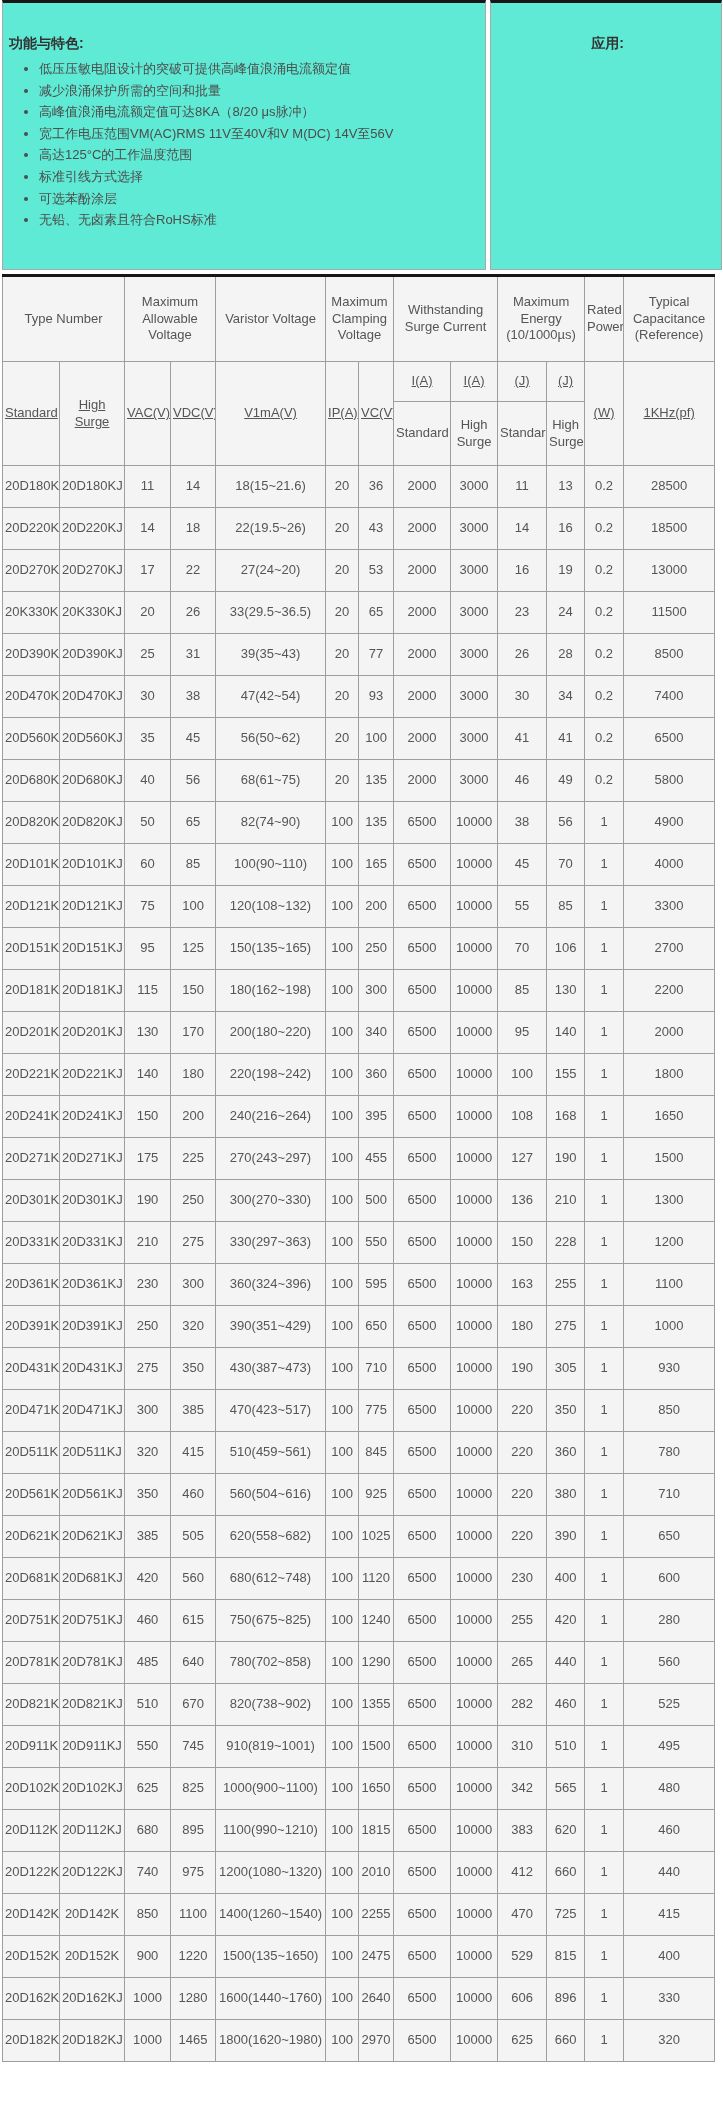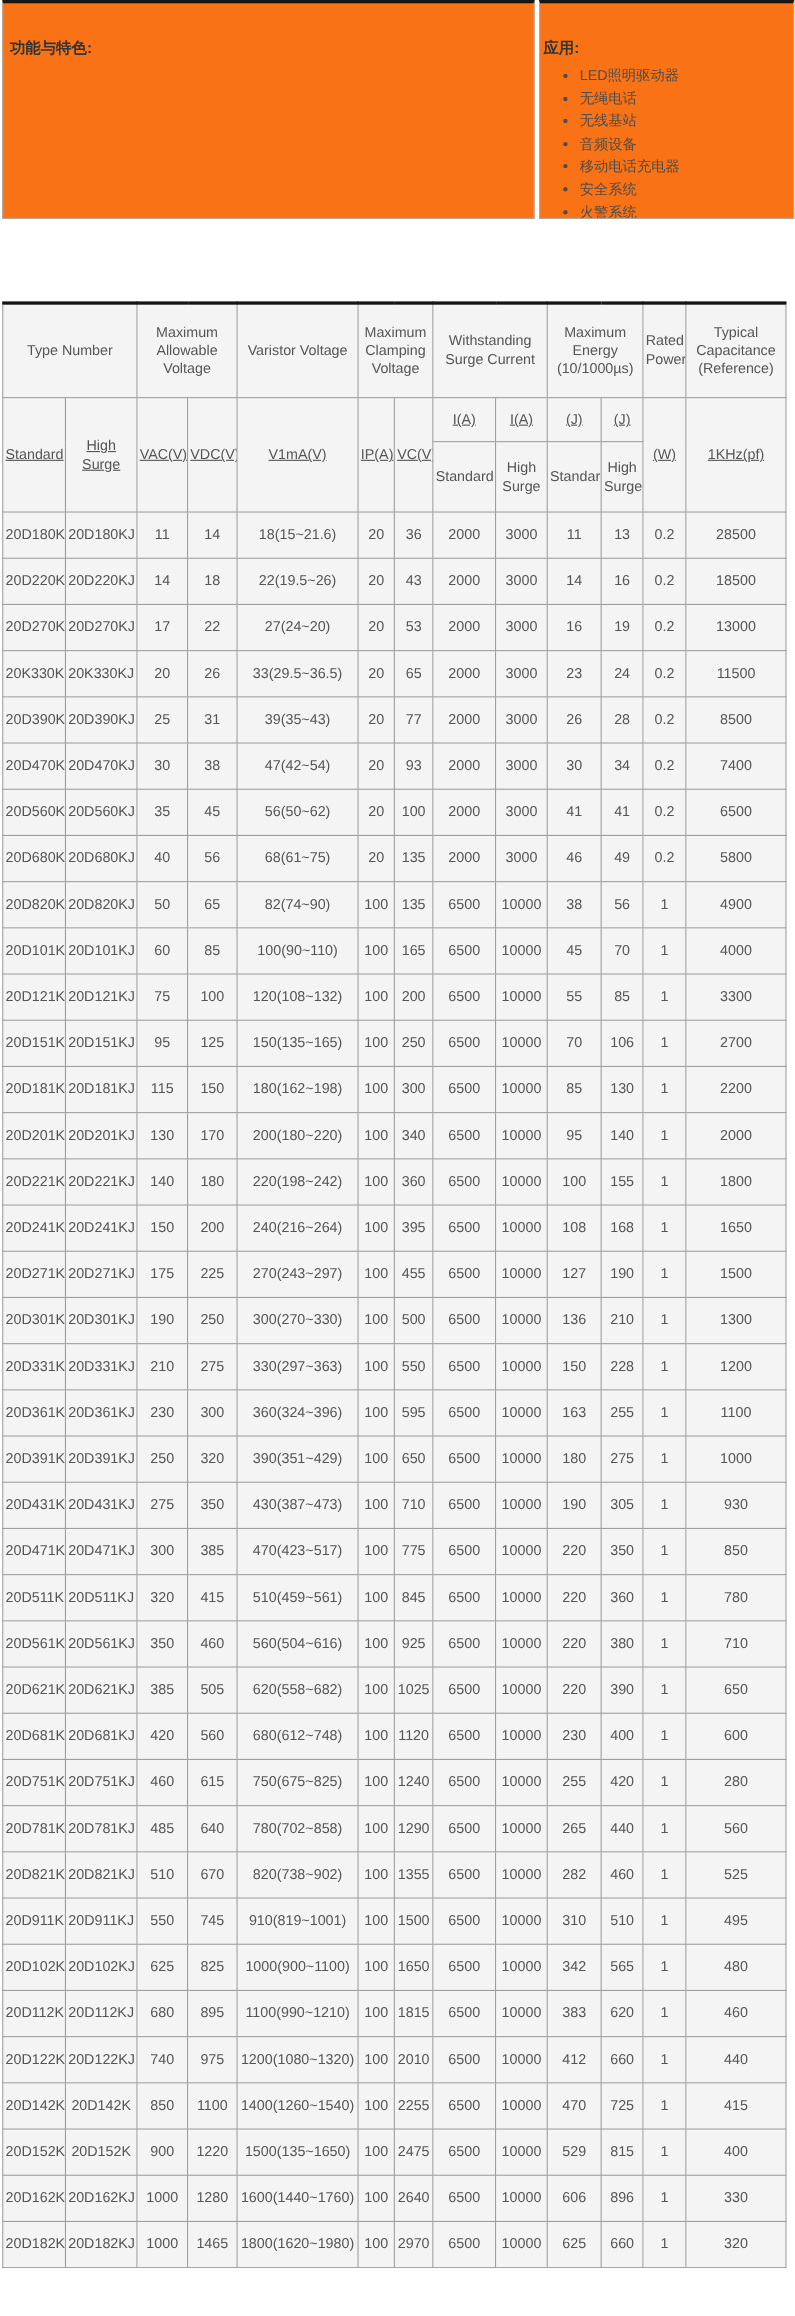"功能与特色:" .box { background: #f97316 -> #5eead4; height: 199px -> 270px }
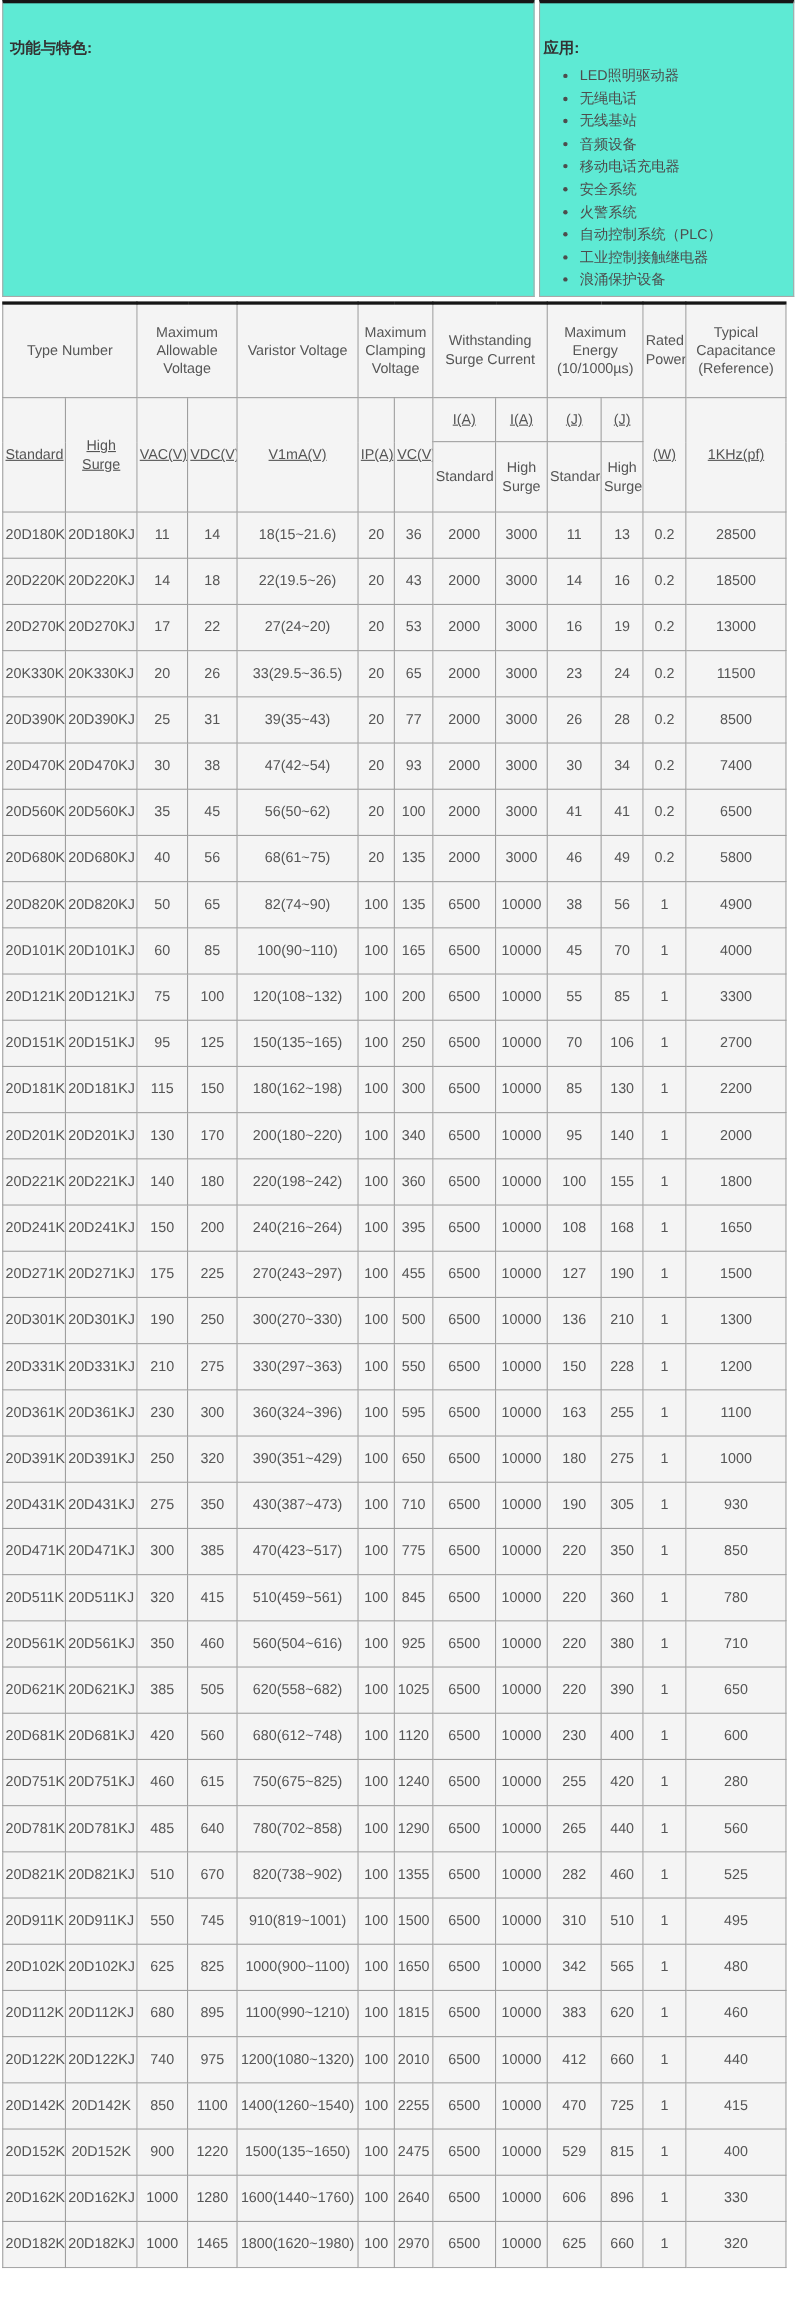"应用:" .applications-box h3 { text-align: none -> center }
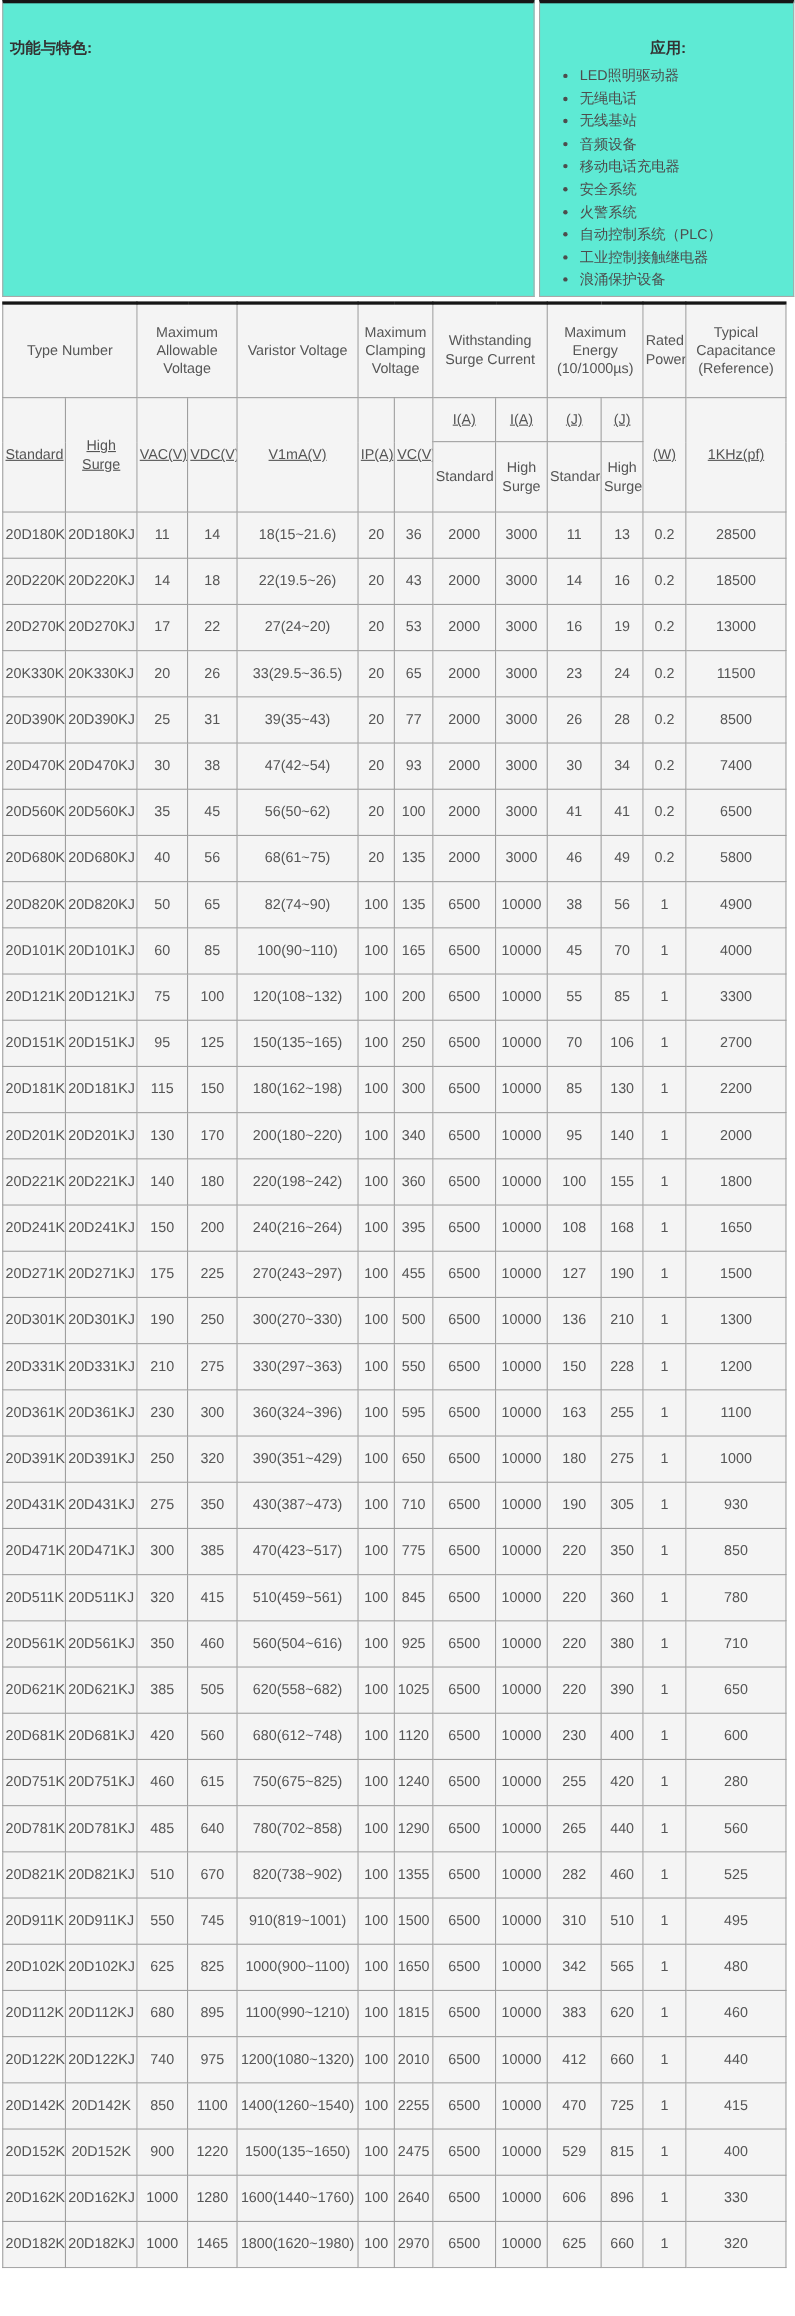"低压压敏电阻设计的突破可提供高峰值浪涌电流额定值" ul { html: none -> <ul> <li>低压压敏电阻设计的突破可提供高峰值浪涌电流额定值</li> <li>减少浪涌保护所需的空间和批量</li> <li>高峰值浪涌电流额定值可达8KA（8/20 μs脉冲）</li> <li>宽工作电压范围VM(AC)RMS 11V至40V和V M(DC) 14V至56V</li> <li>高达125°C的工作温度范围</li> <li>标准引线方式选择</li> <li>可选苯酚涂层</li> <li>无铅、无卤素且符合RoHS标准</li> </ul> }
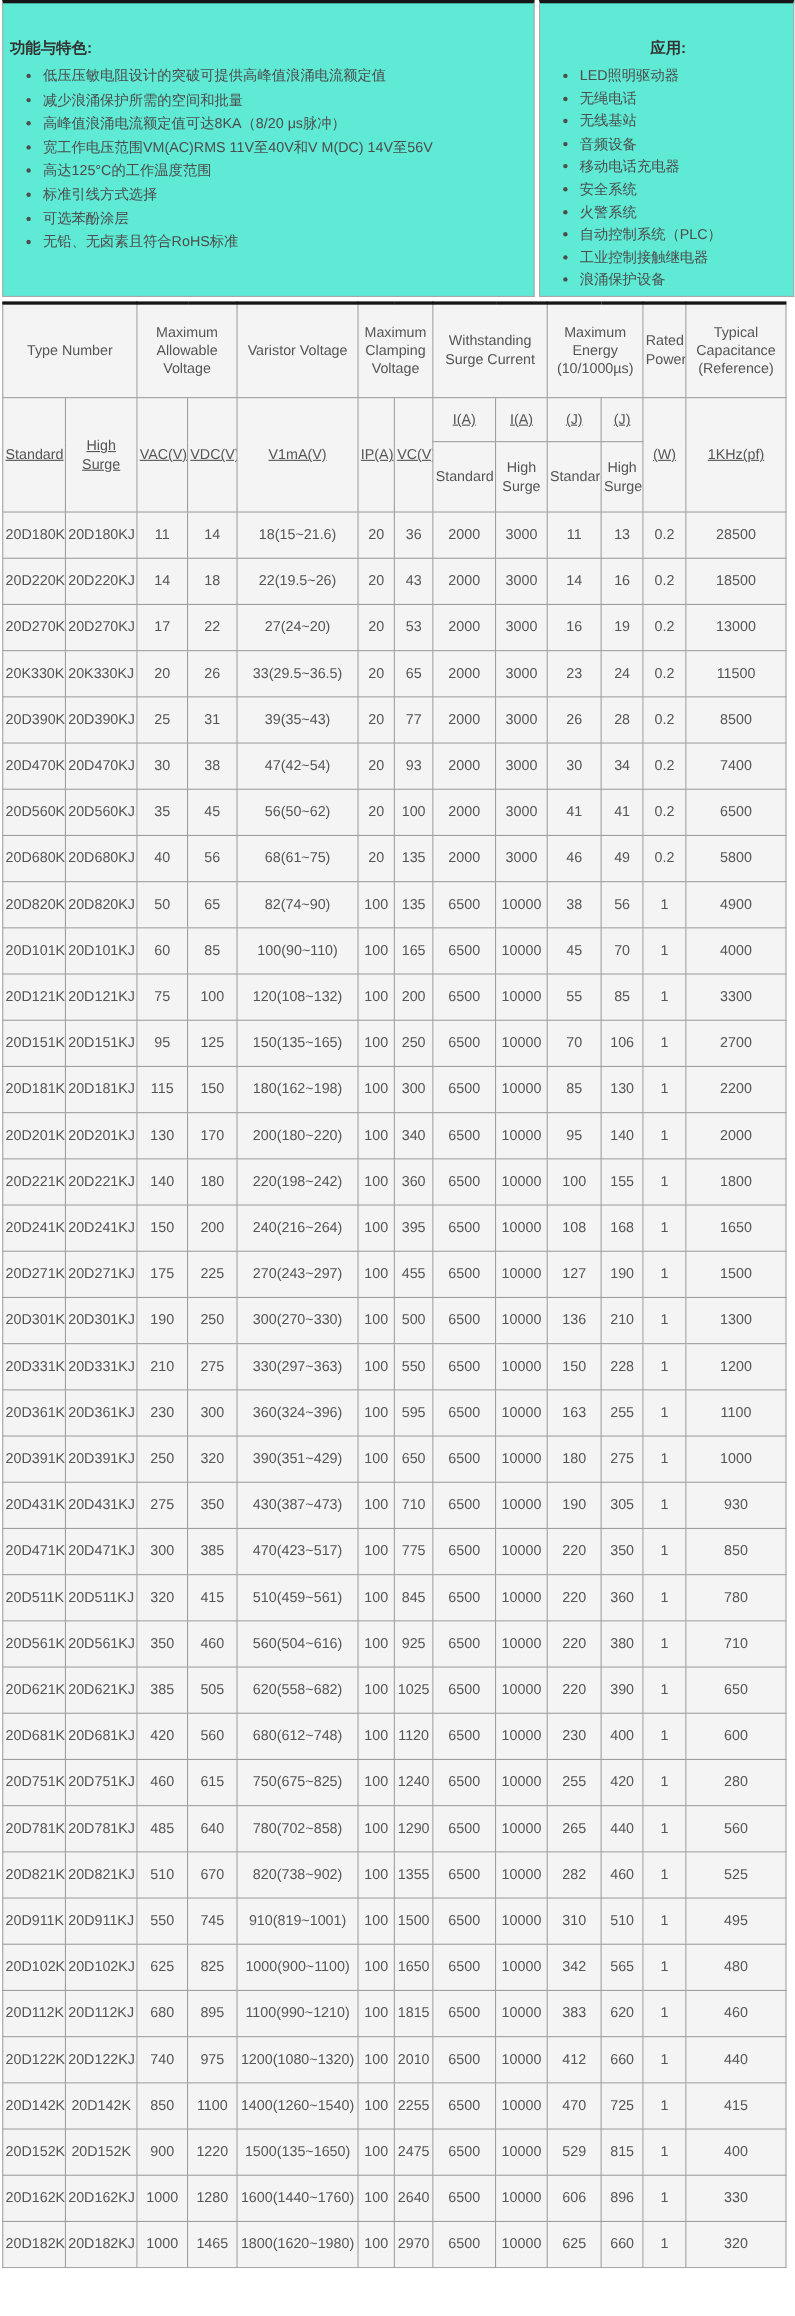"LED照明驱动器" ul { html: <ul> <li>LED照明驱动器</li> <li>无绳电话</li> <li>无线基站</li> <li>音频设备</li> <li>移动电话充电器</li> <li>安全系统</li> <li>火警系统</li> <li>自动控制系统（PLC）</li> <li>工业控制接触继电器</li> <li>浪涌保护设备</li> </ul> -> none }
